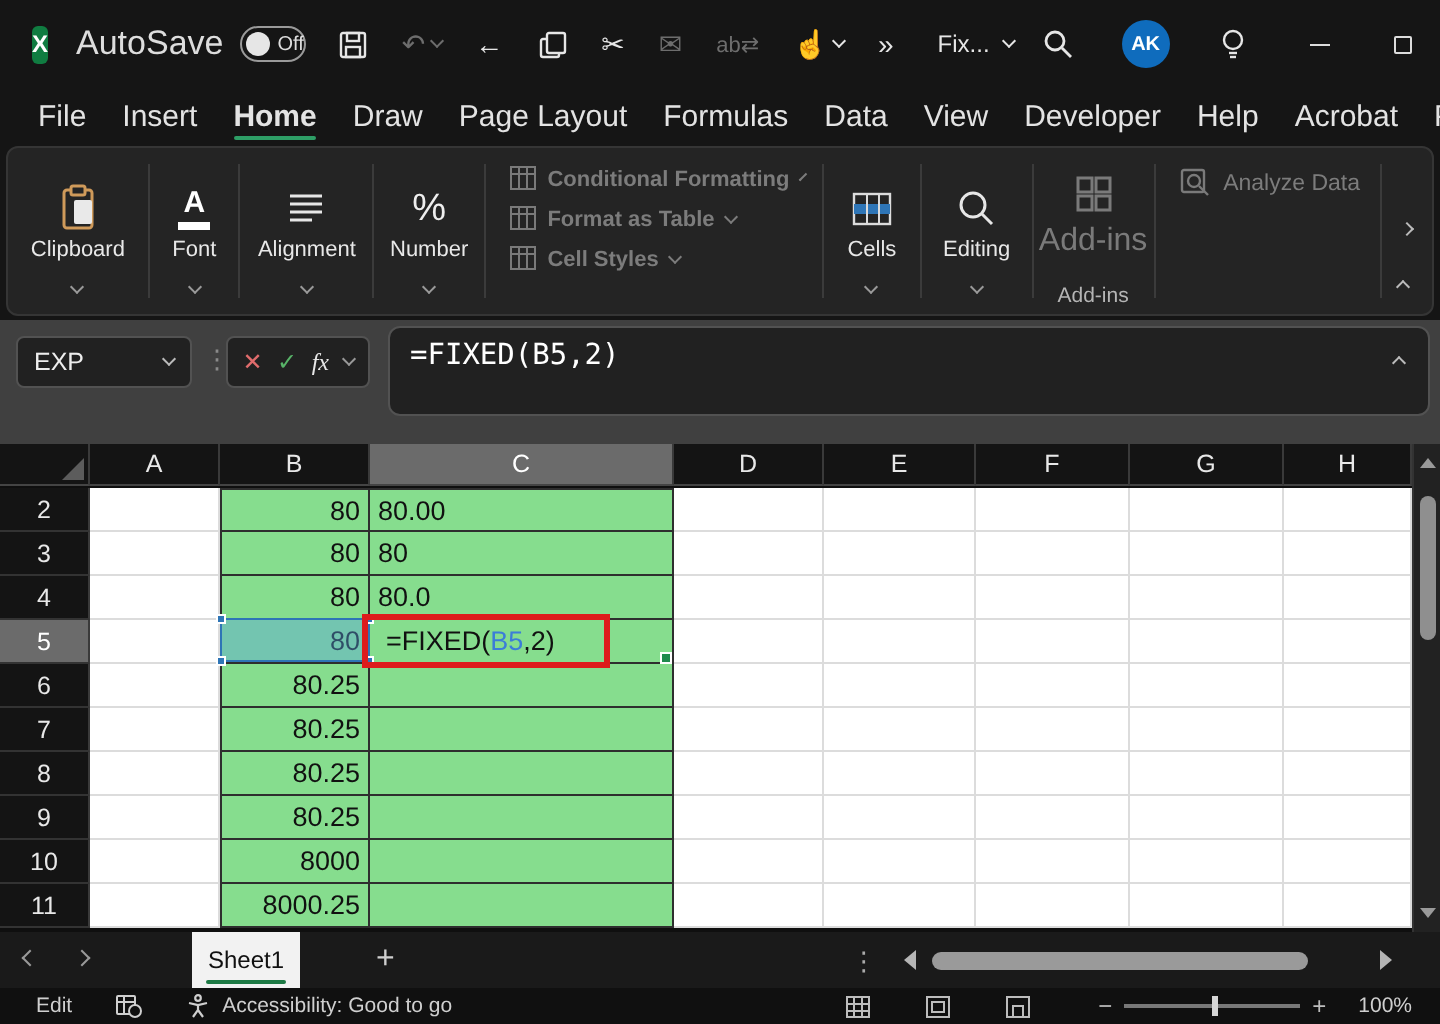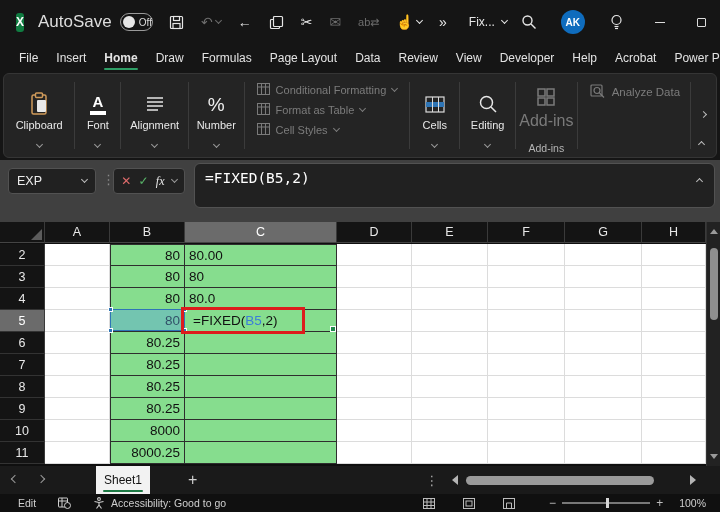"File" .mtab { font-size: 12px -> 15px }
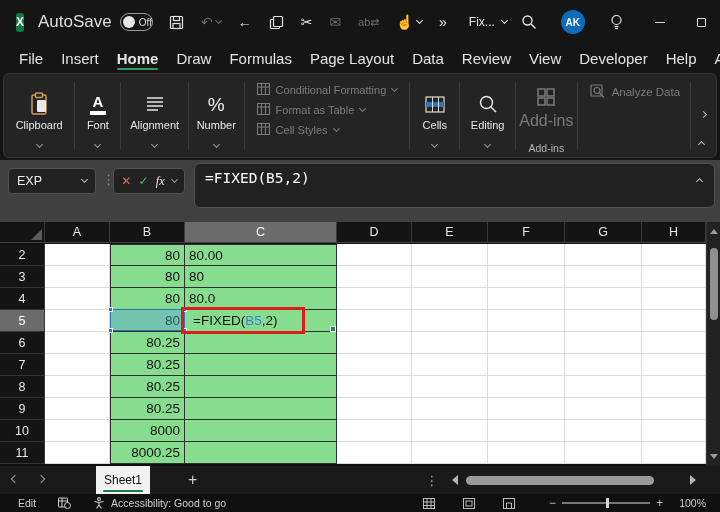"Formulas" div.mtab { order: before "Page Layout" -> after "Page Layout" }
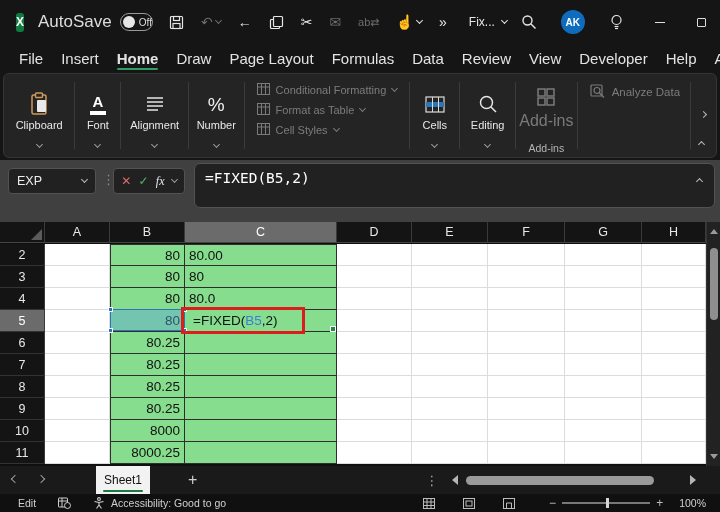"Review" div.mtab { html: <div>Review</div> -> none }
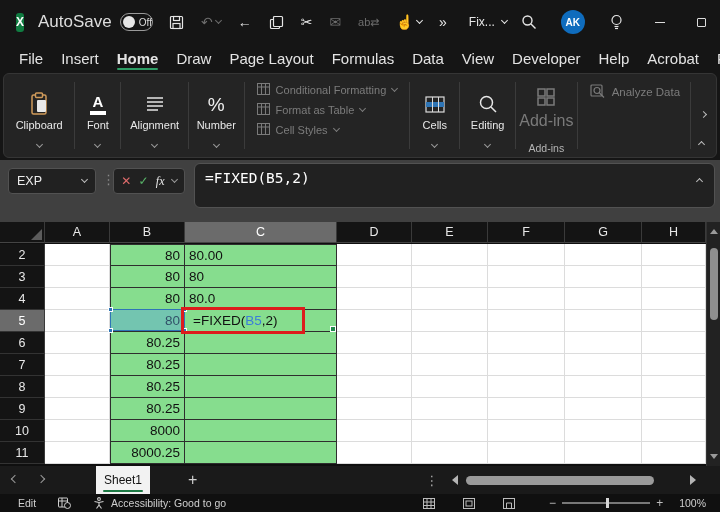"Conditional Formatting" div.styles-col { font-weight: none -> bold }
